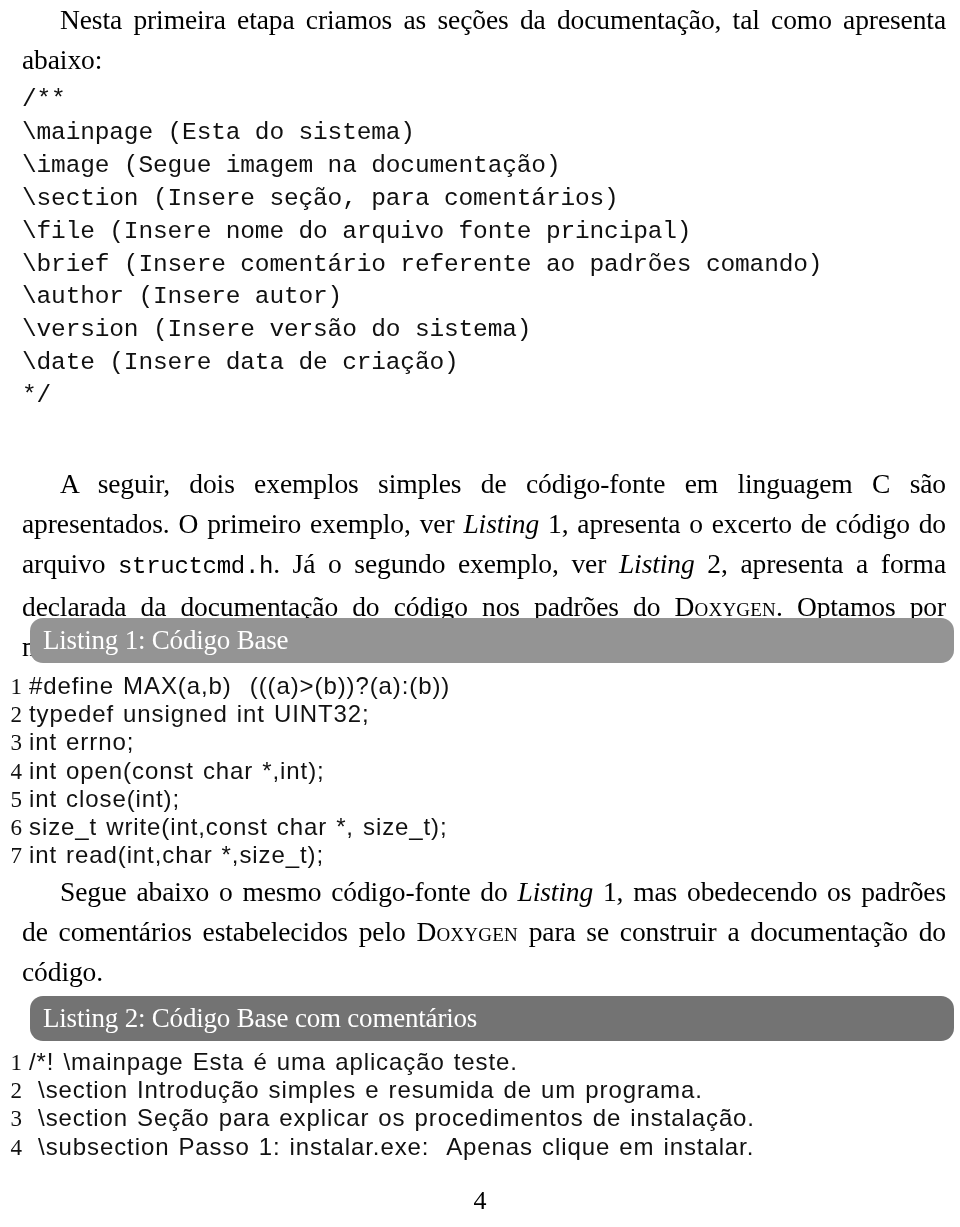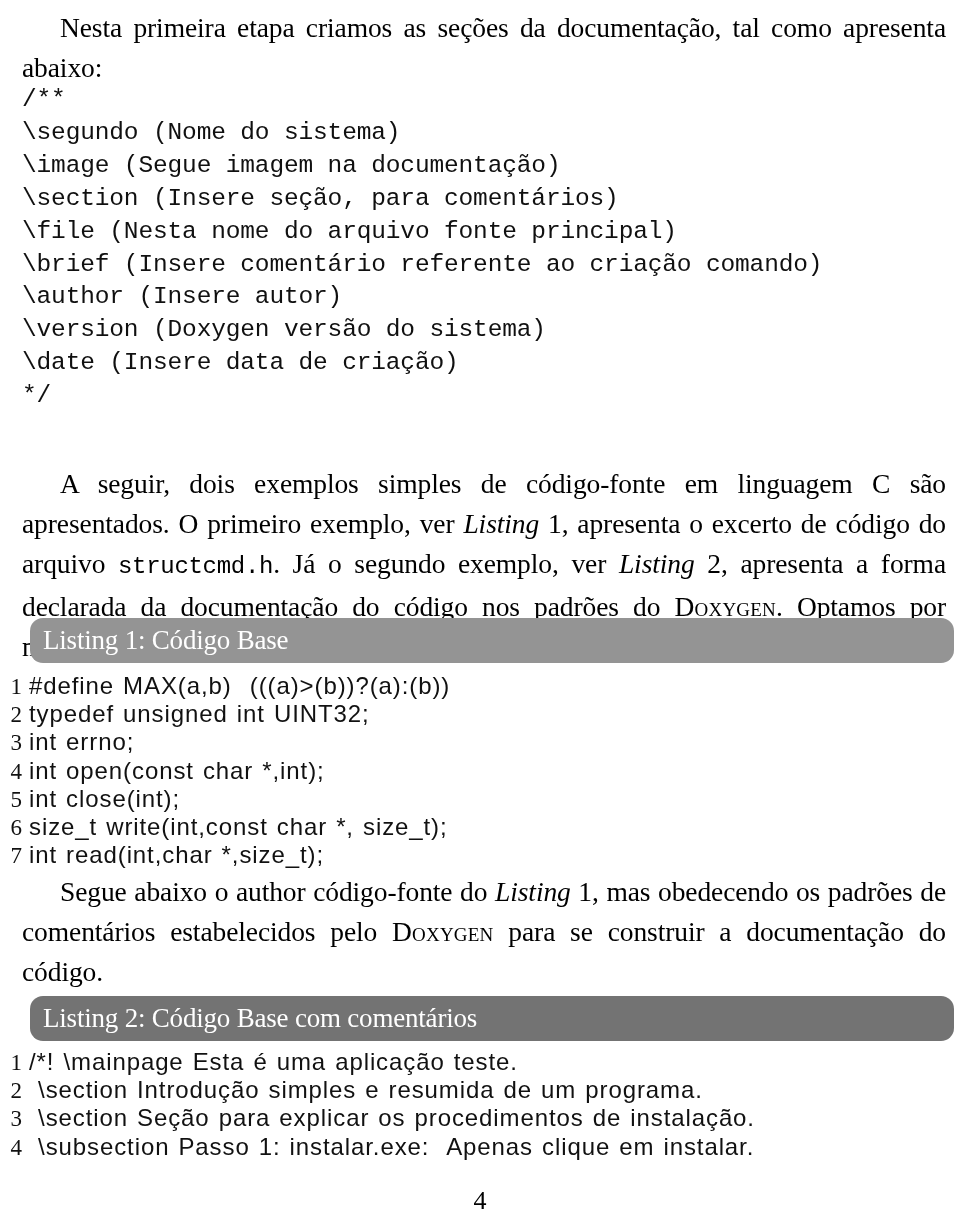"Nesta primeira etapa criamos as" div.prose { top: 8px -> 0 }
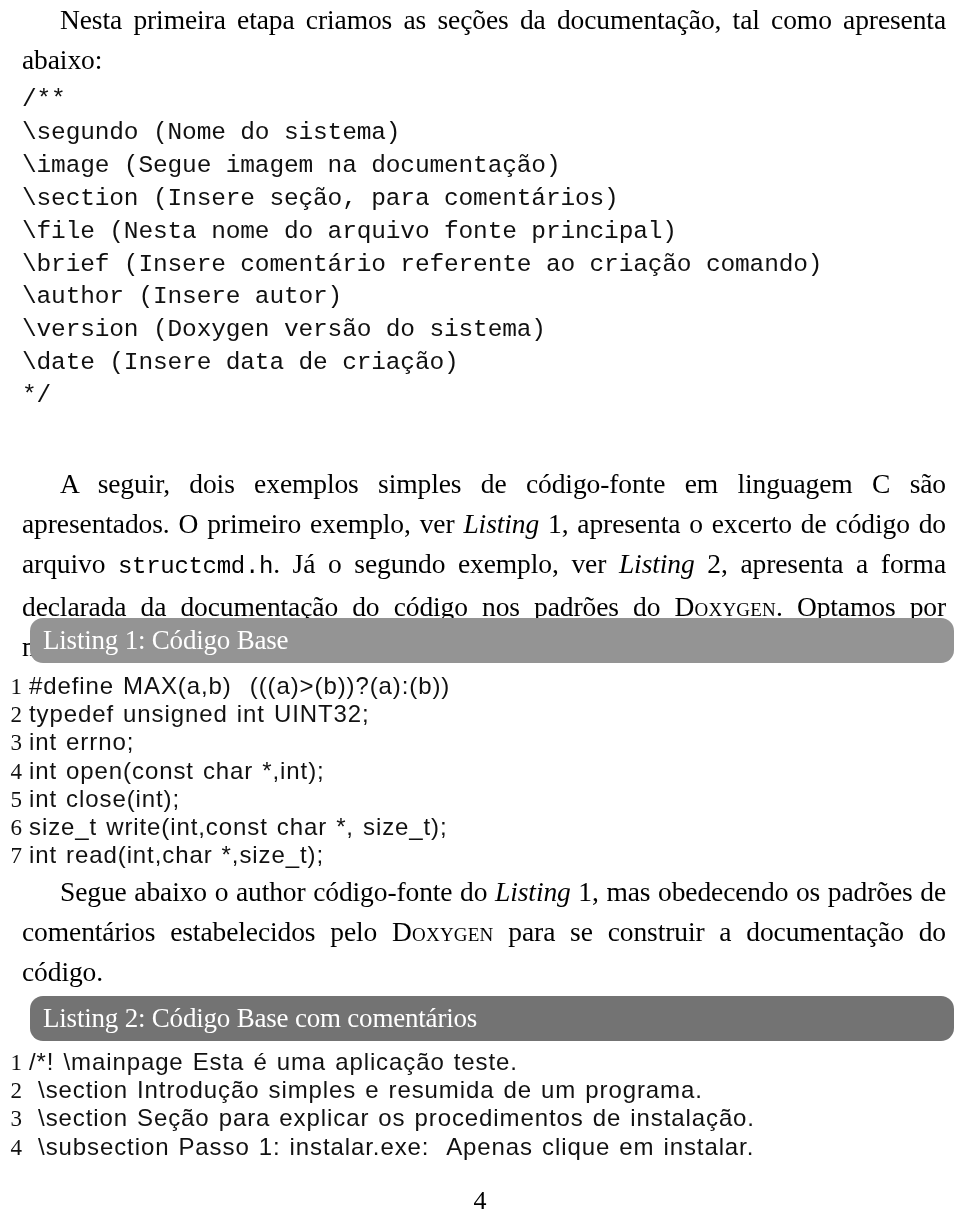"\segundo (Nome do sistema)" span { text: segundo (Nome -> mainpage (Esta }
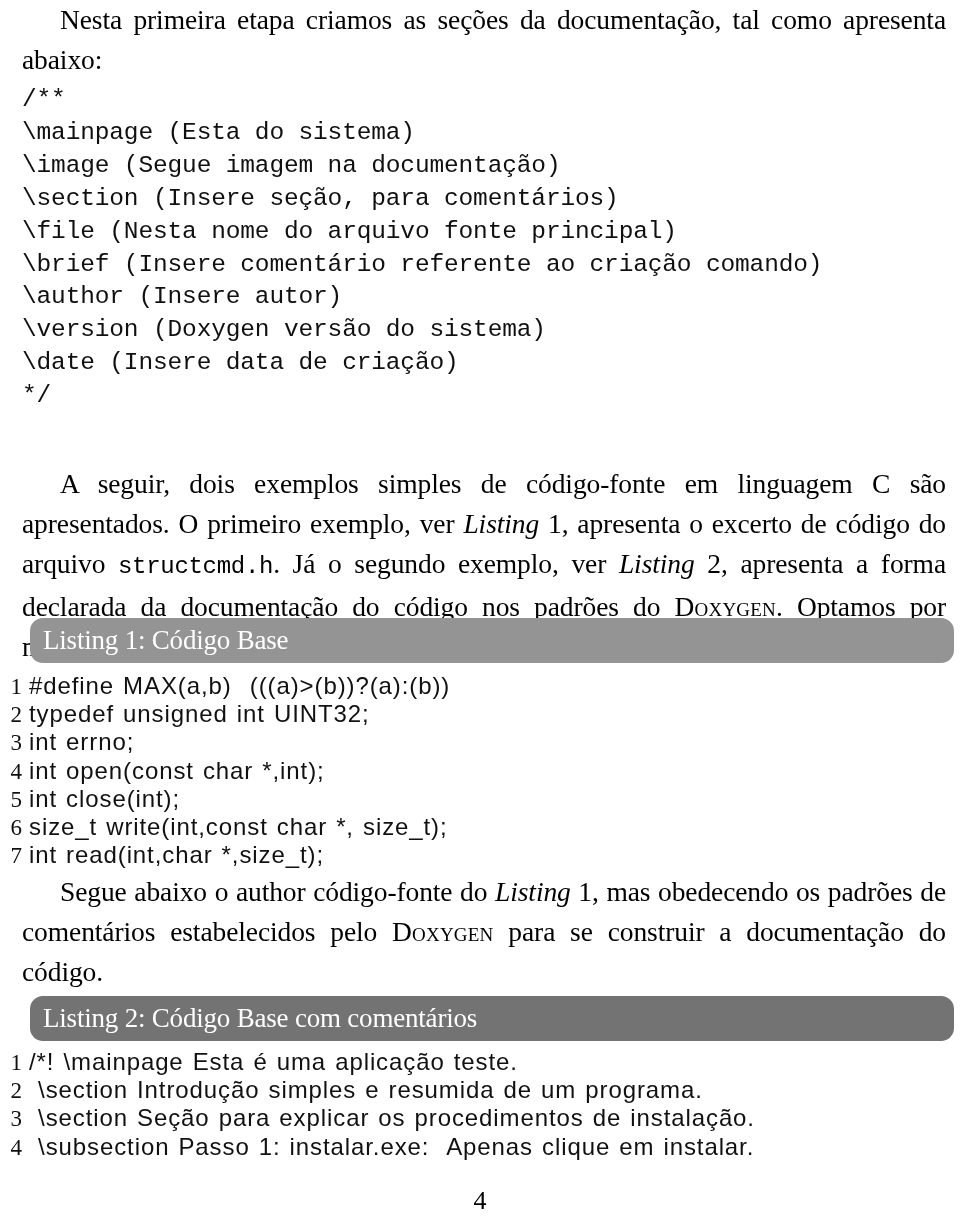"\file (Nesta nome do arquivo" span { text: Nesta -> Insere }
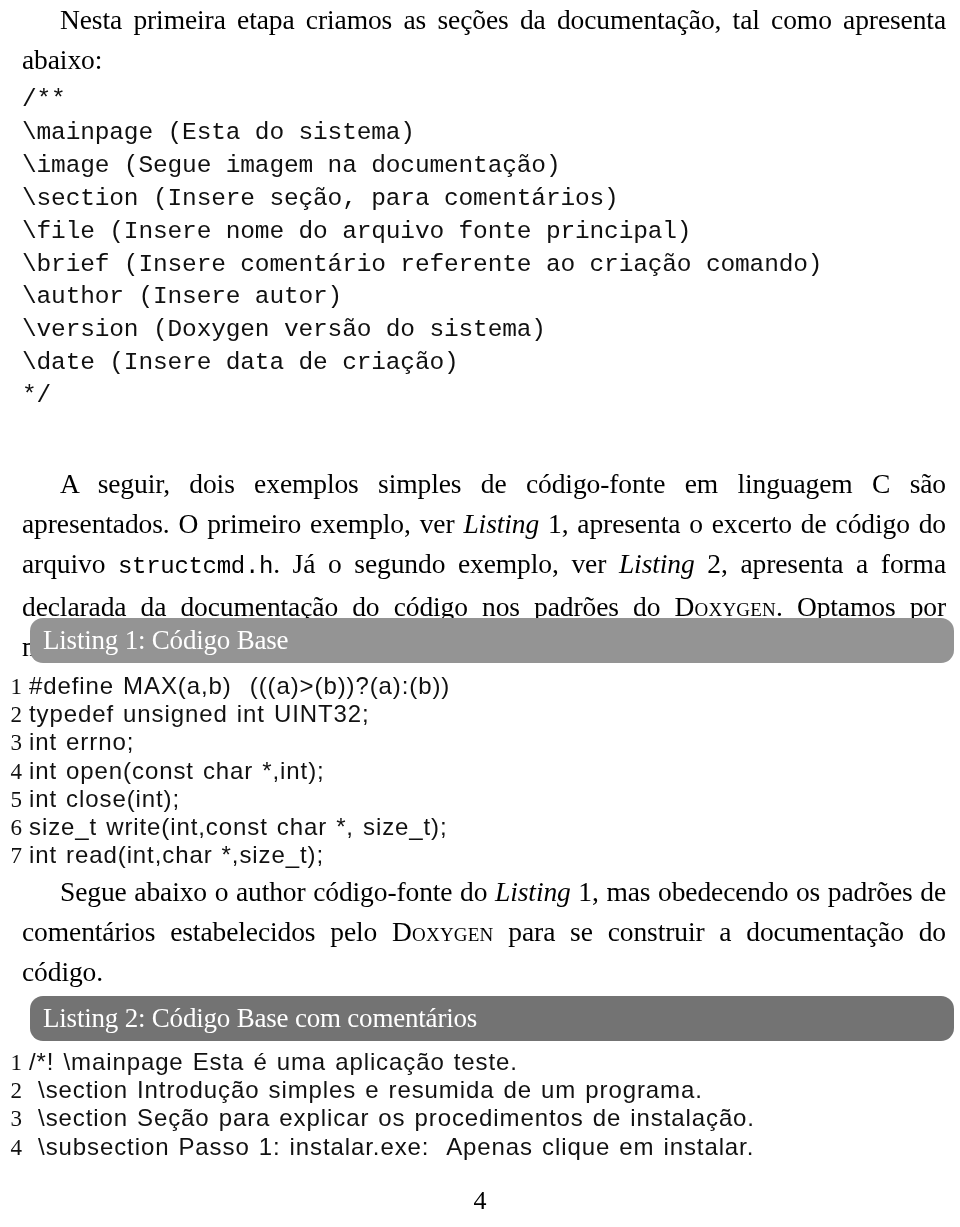"\brief (Insere comentário referente ao" span { text: criação -> padrões }
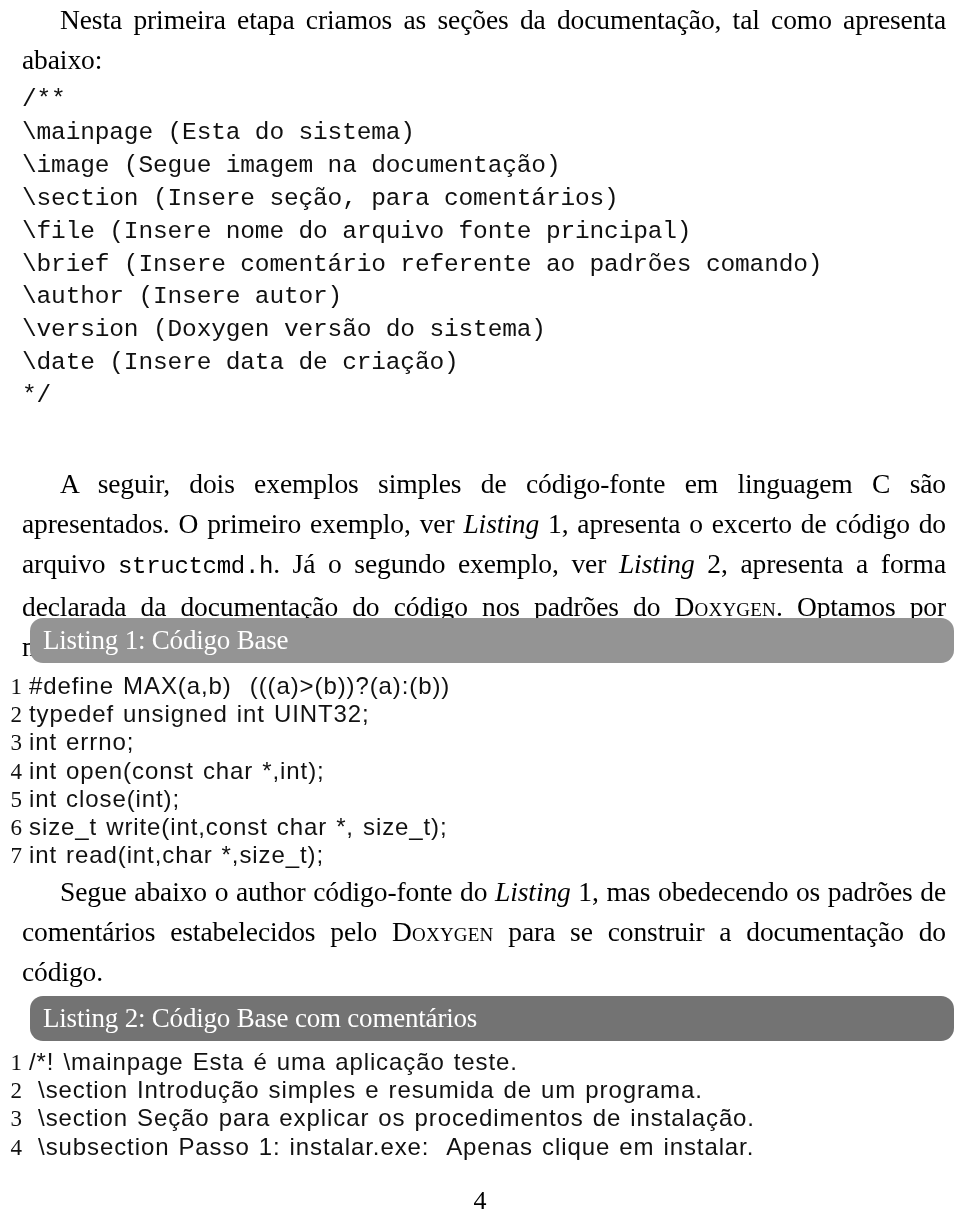"\version (Doxygen versão do sistema)" span { text: Doxygen -> Insere }
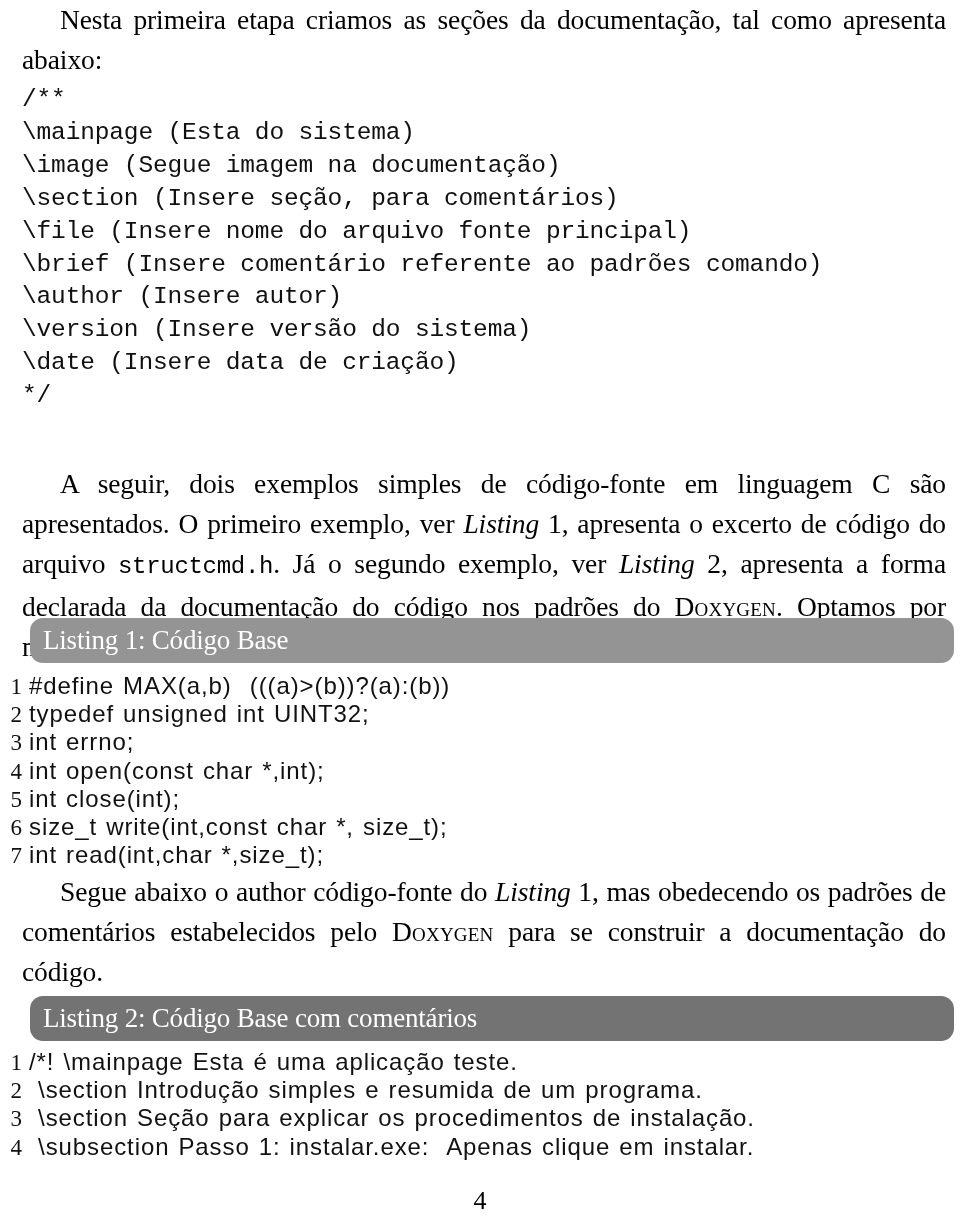"Segue abaixo o author código-fonte" span { text: author -> mesmo }
